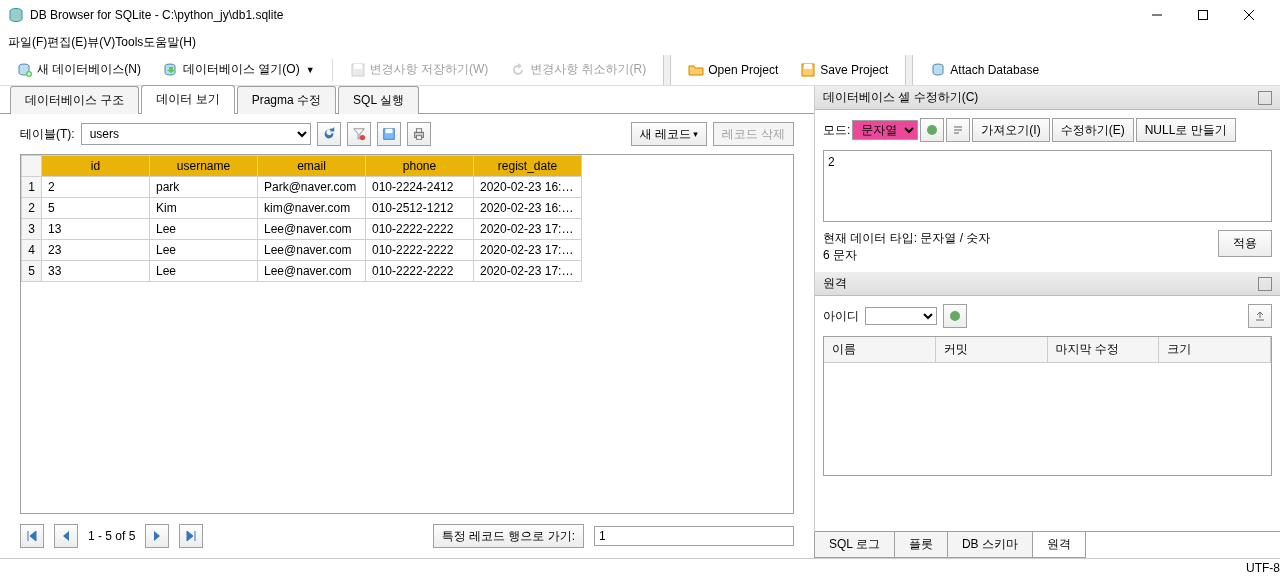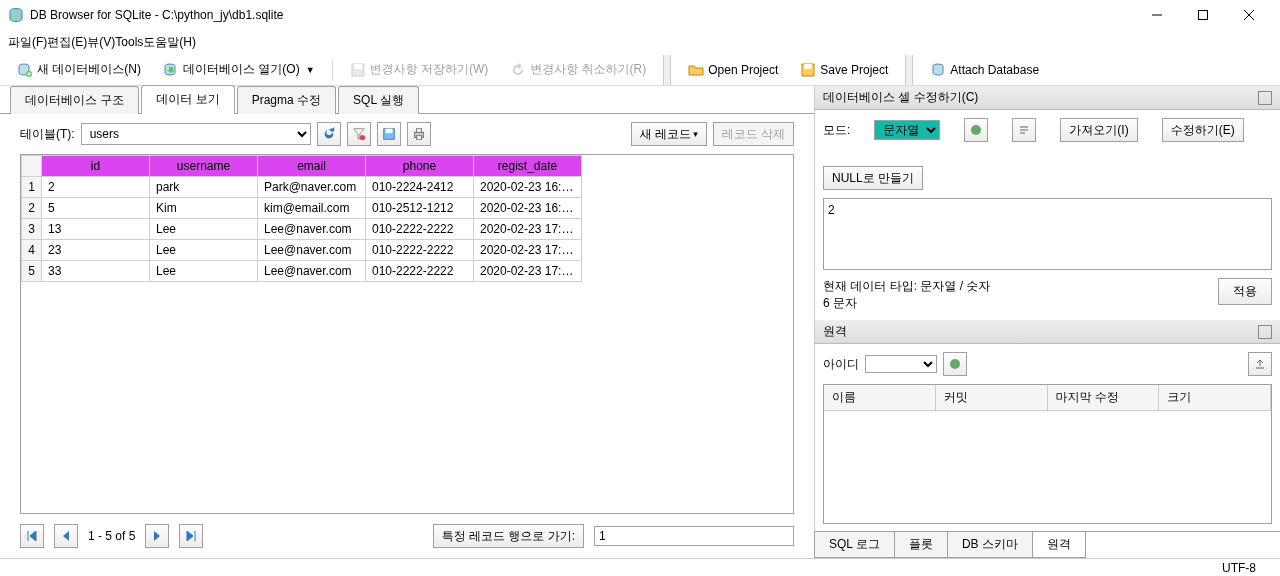"모드:" .mode-row { gap: 24px -> 2px }
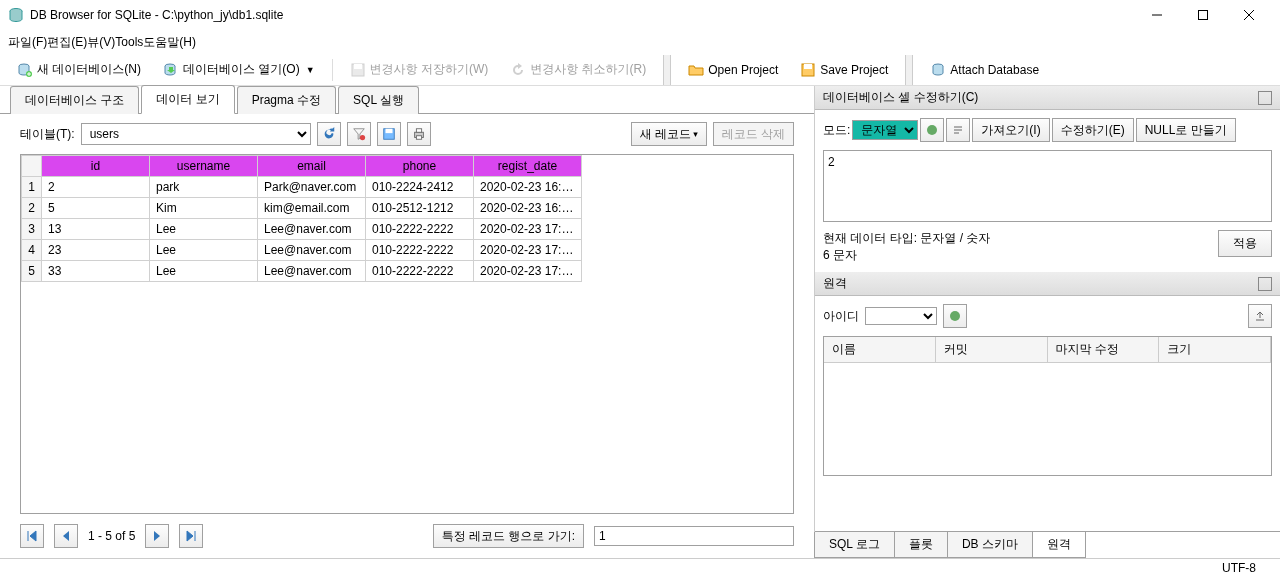"문자열" .mode-row select { background: #14b8a6 -> #ec4899 }
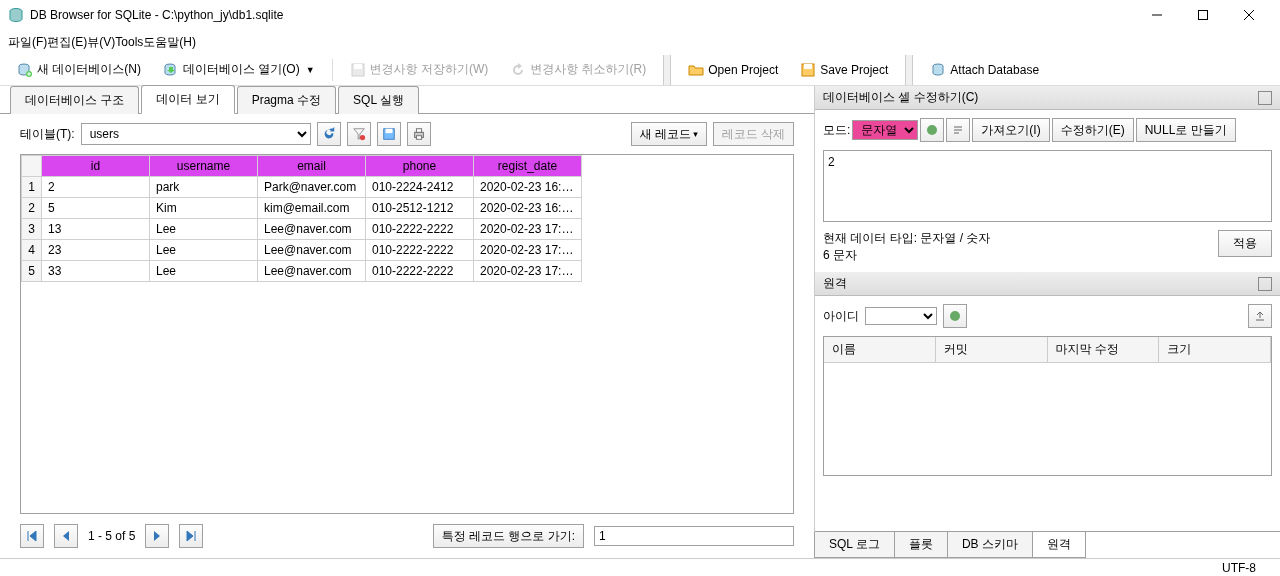"id" th { background: #d946ef -> #eab308 }
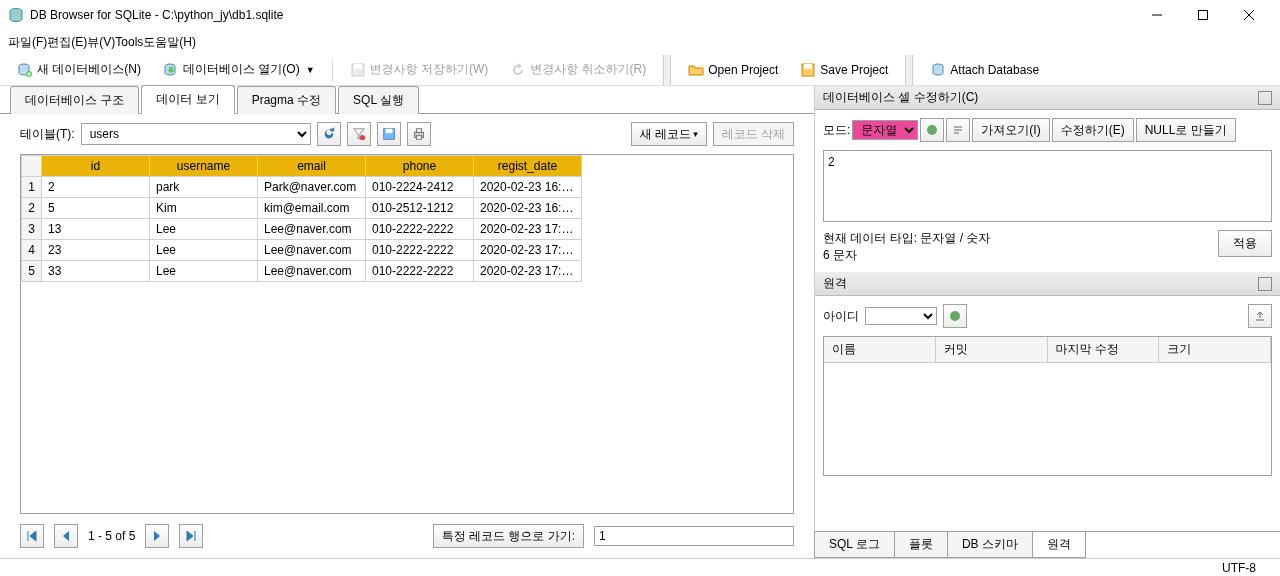"kim@email.com" td { text: kim@email.com -> kim@naver.com }
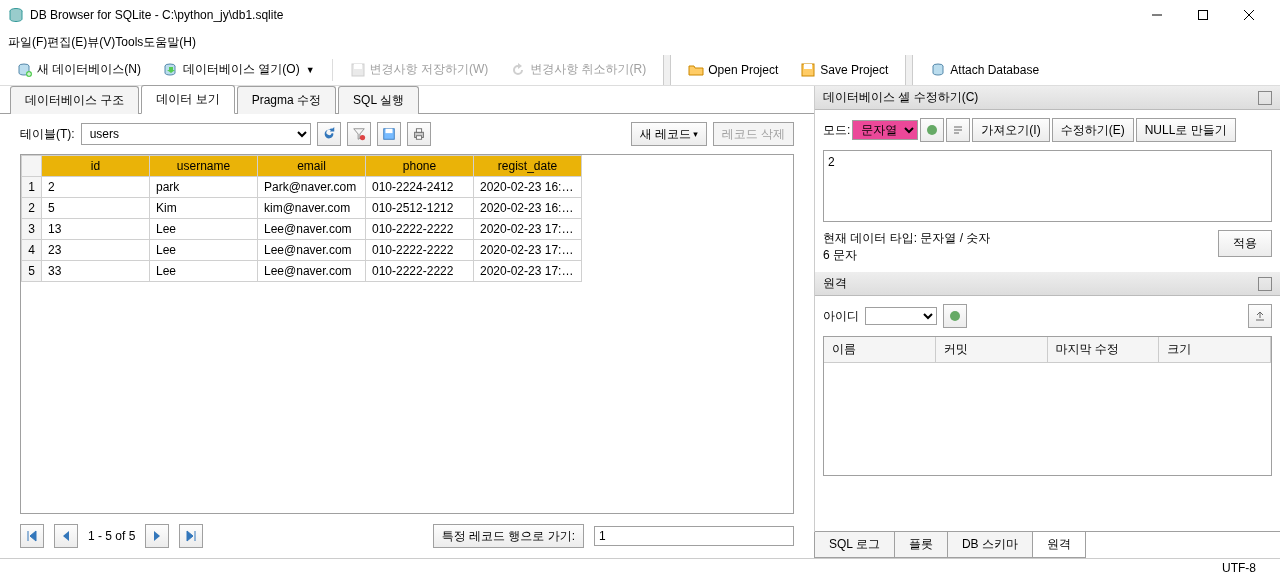"UTF-8" .statusbar { padding: 0 24px -> 0 0 }
